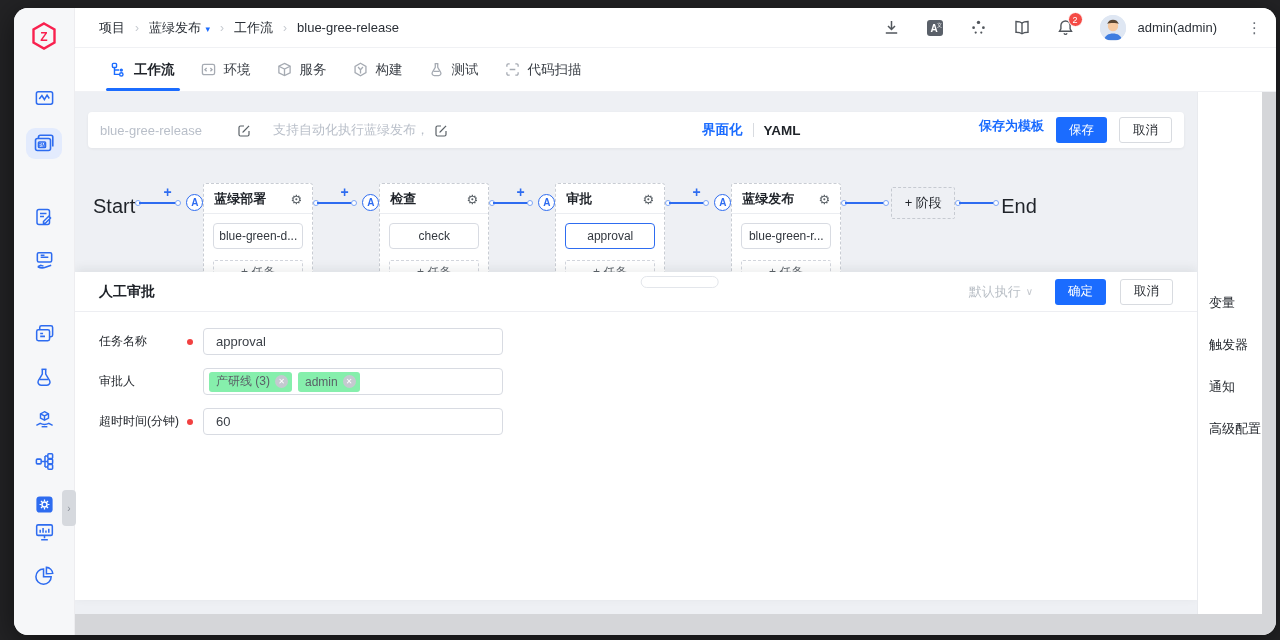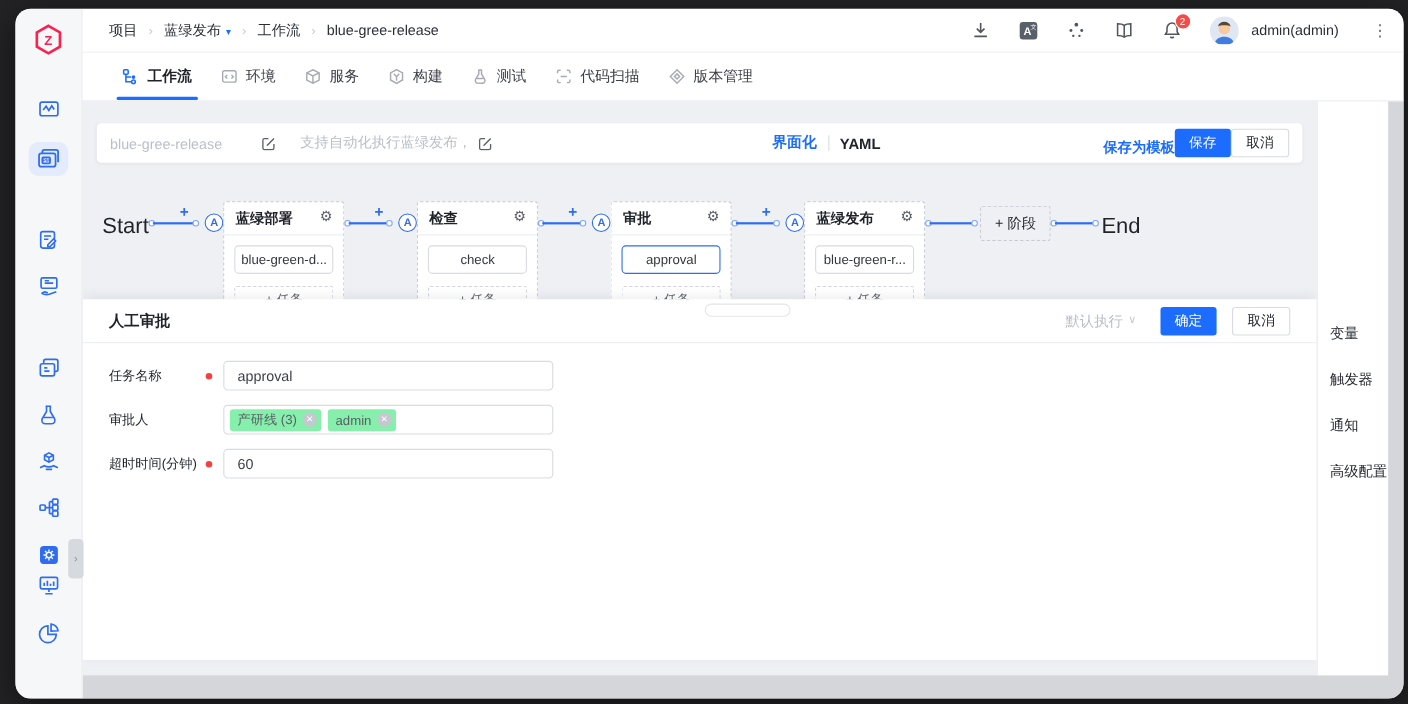"版本管理" div.tab { html: <div> <svg> <path></path> <path></path> </svg> <span>版本管理</span> </div> -> none }
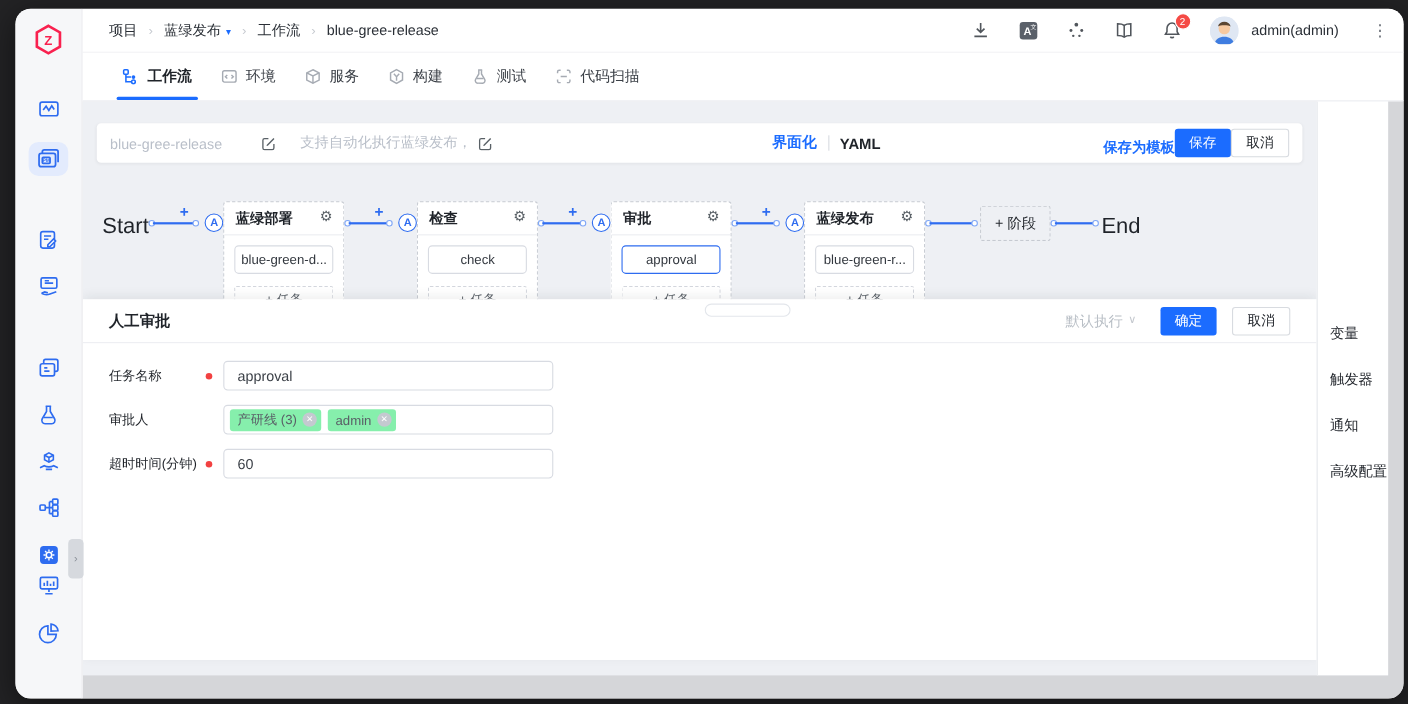"保存为模板" .tb-right { align-items: flex-end -> flex-start; gap: none -> 12px }
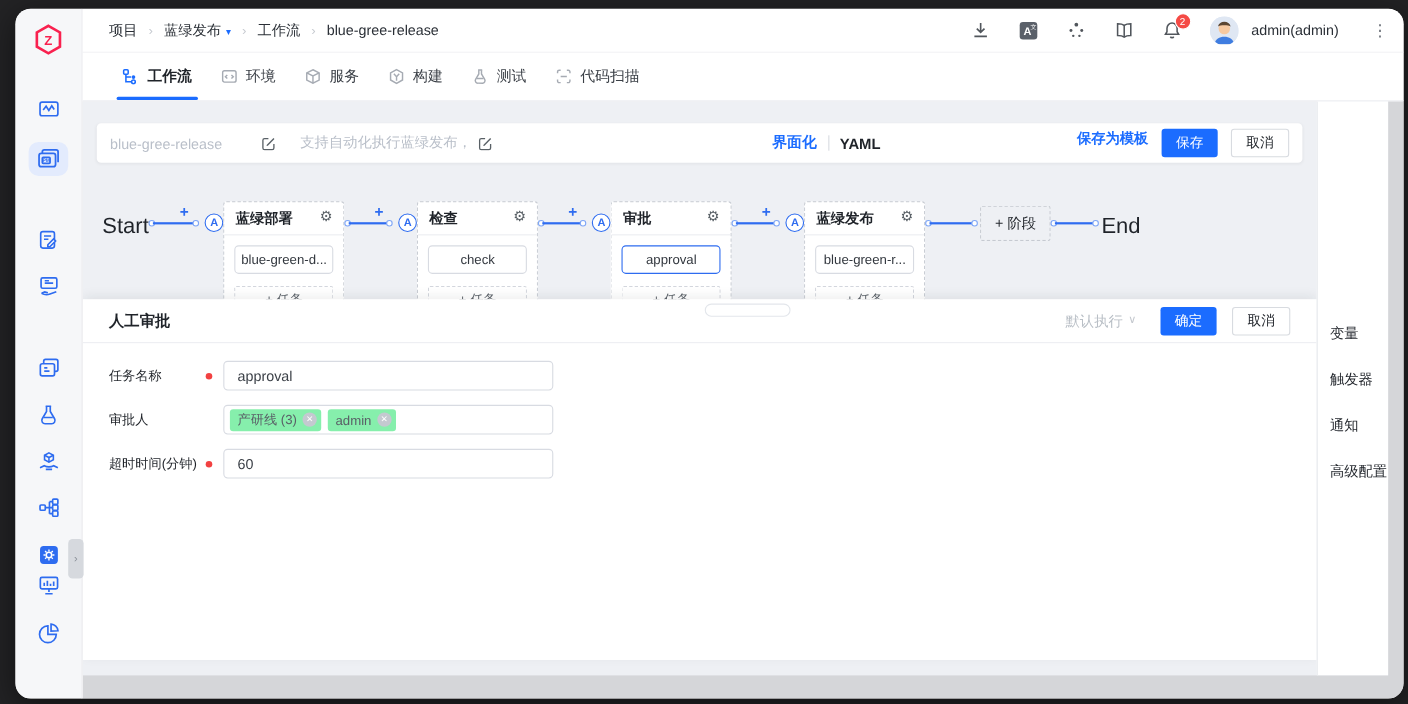"蓝绿部署" .sc-head { align-items: none -> center }
